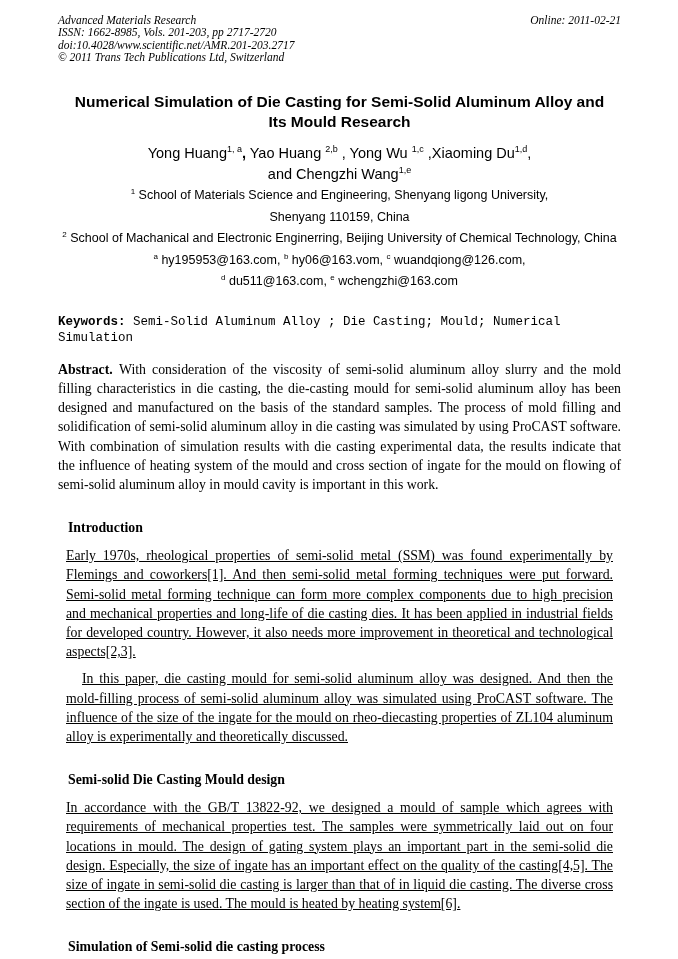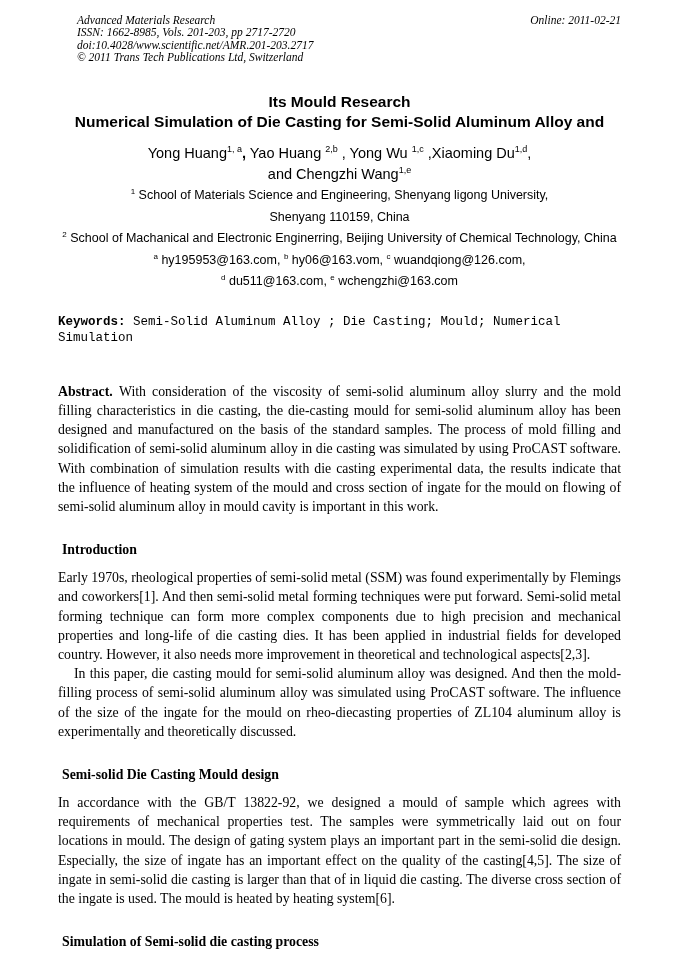"Advanced Materials Research" .pub-left div { margin-left: 19px -> none }
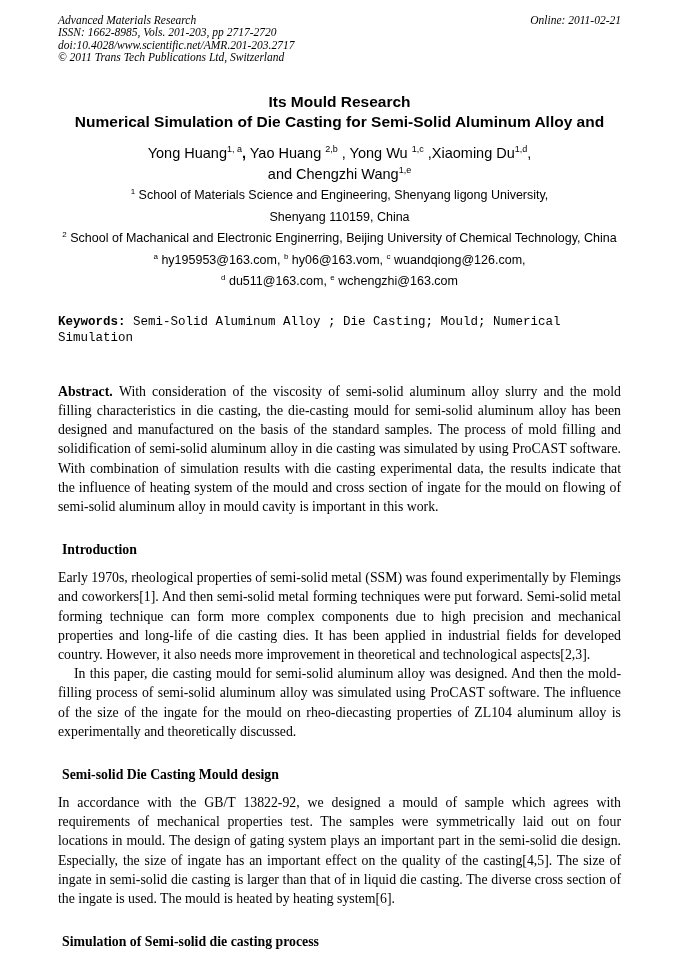"Its Mould Research" div { order: before "Numerical Simulation of Die Casting" -> after "Numerical Simulation of Die Casting" }
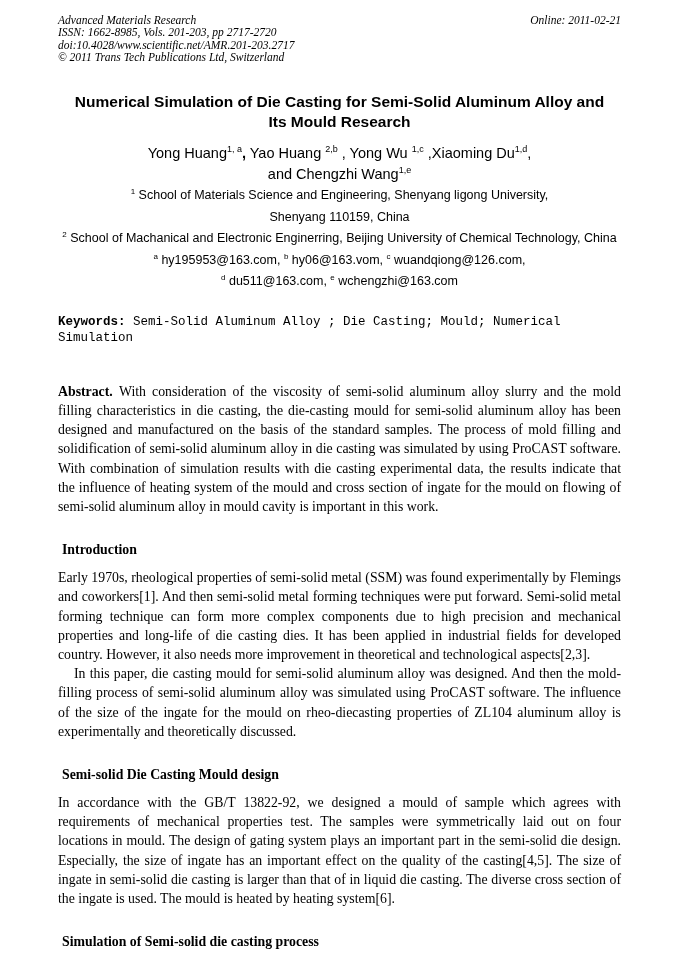"Abstract. With consideration of the" .abstract { margin-top: 36px -> 14px }
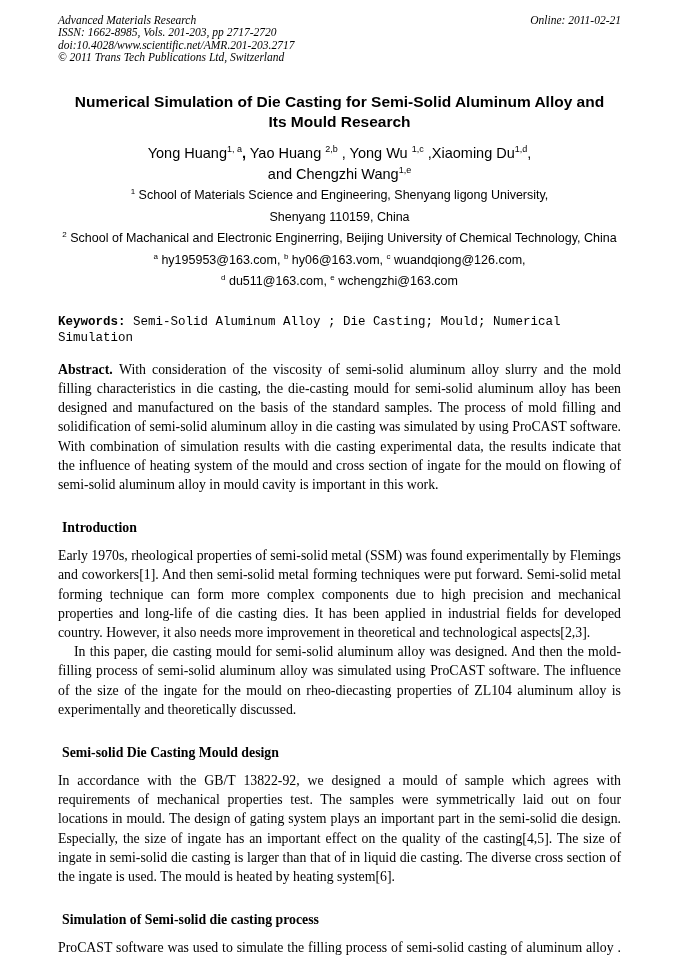"Introduction" .section-heading { margin: 25px 0 9px 4px -> 25px 0 9px 10px }
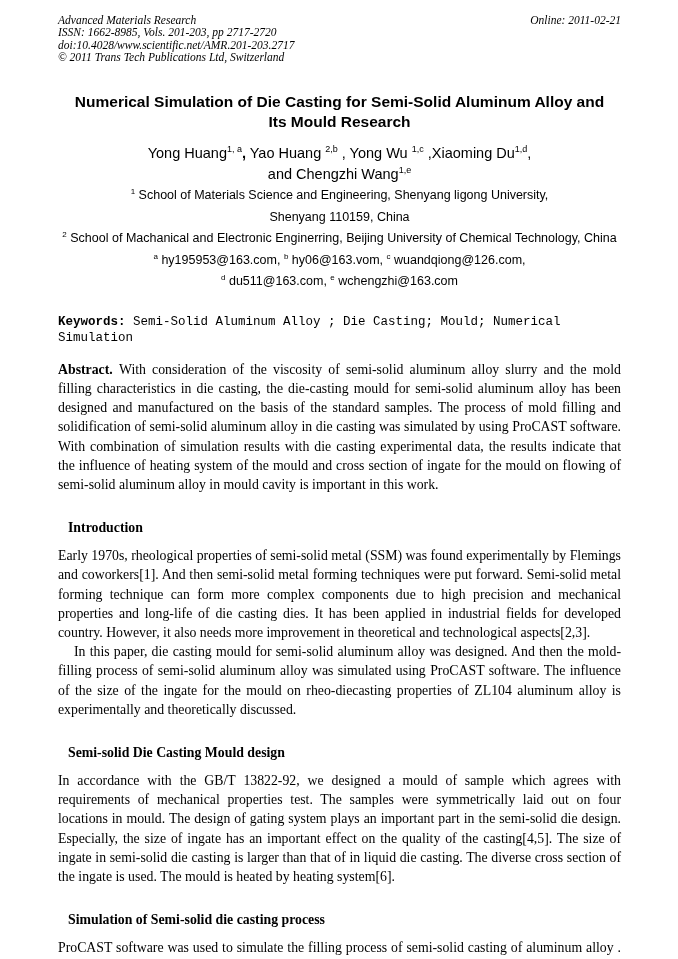"Early 1970s, rheological properties of" .paras p { margin: 0 -> 8px; text-decoration: none -> underline }
